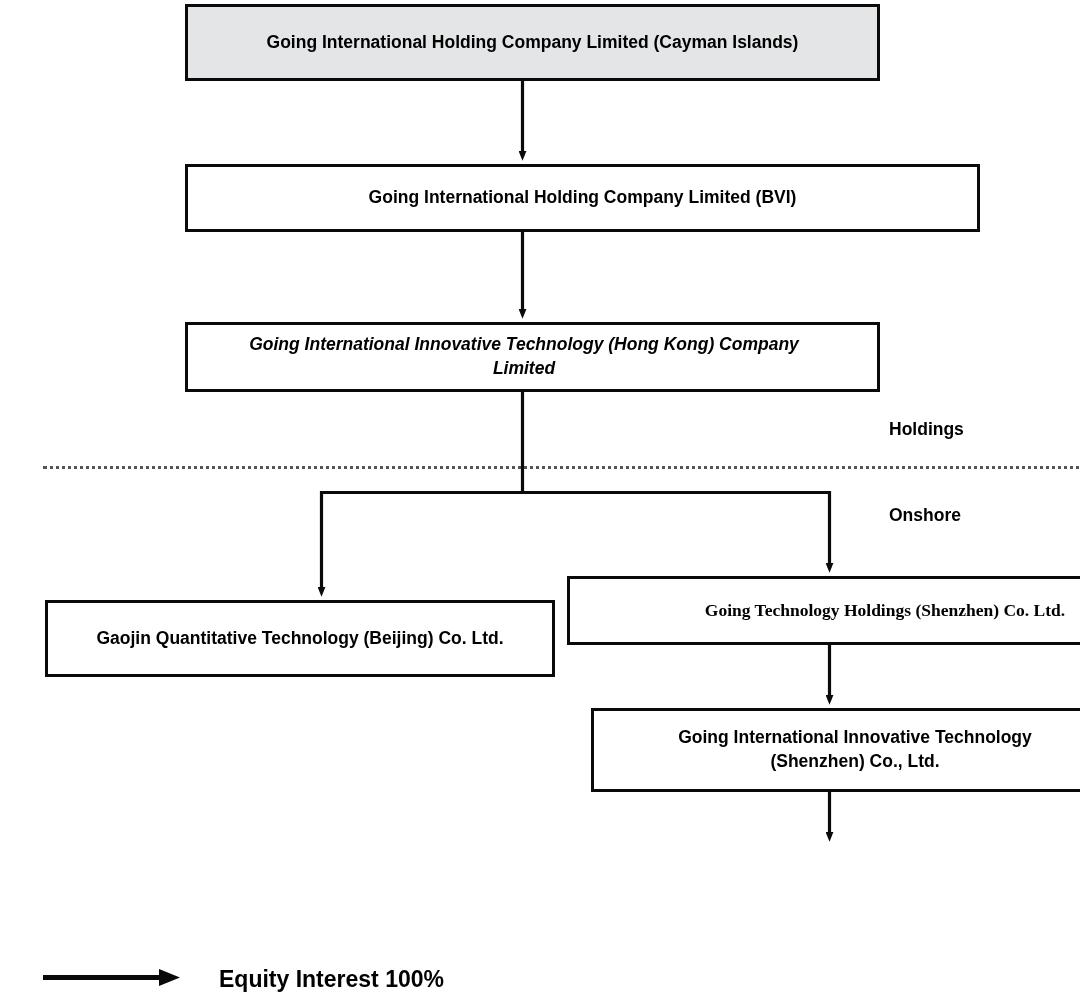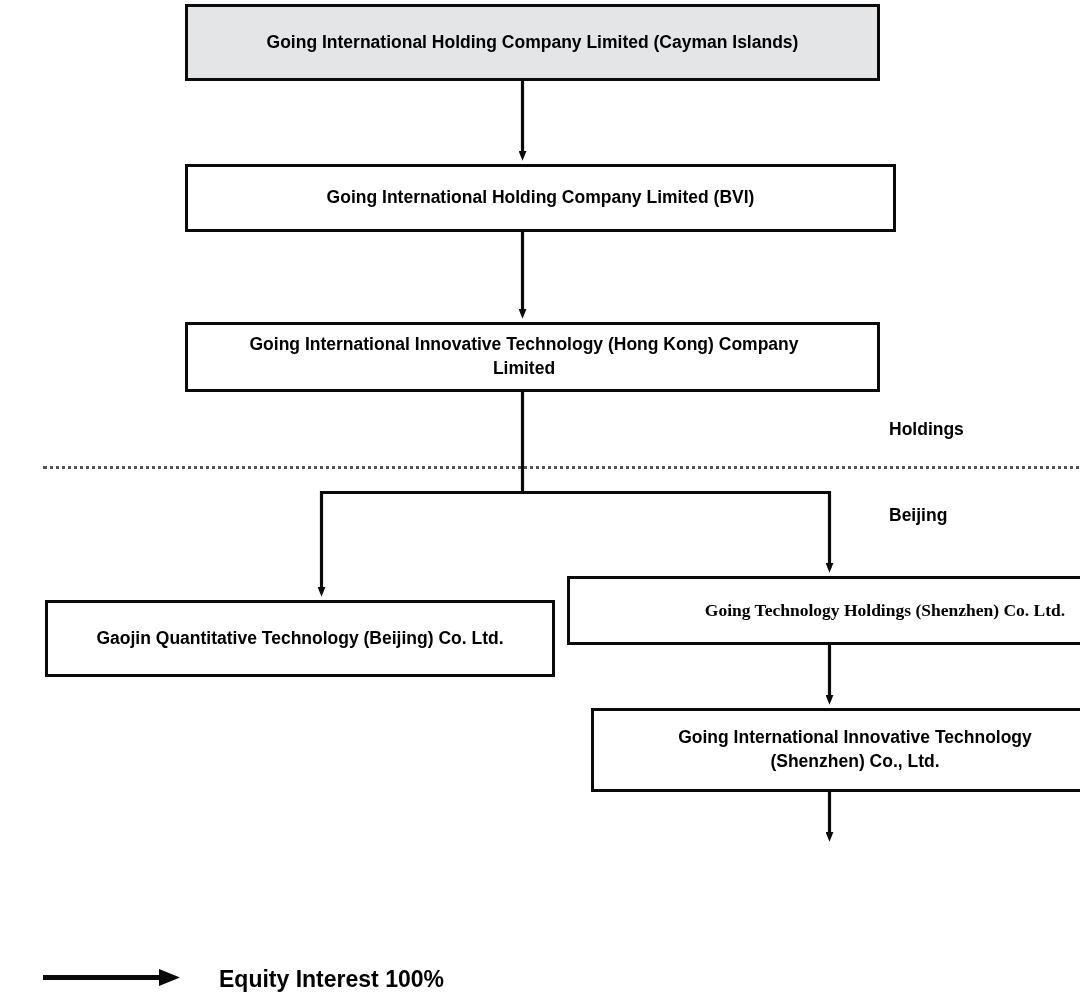"Going International Holding Company Limited (BVI)" div.node-box { width: 711px -> 795px }
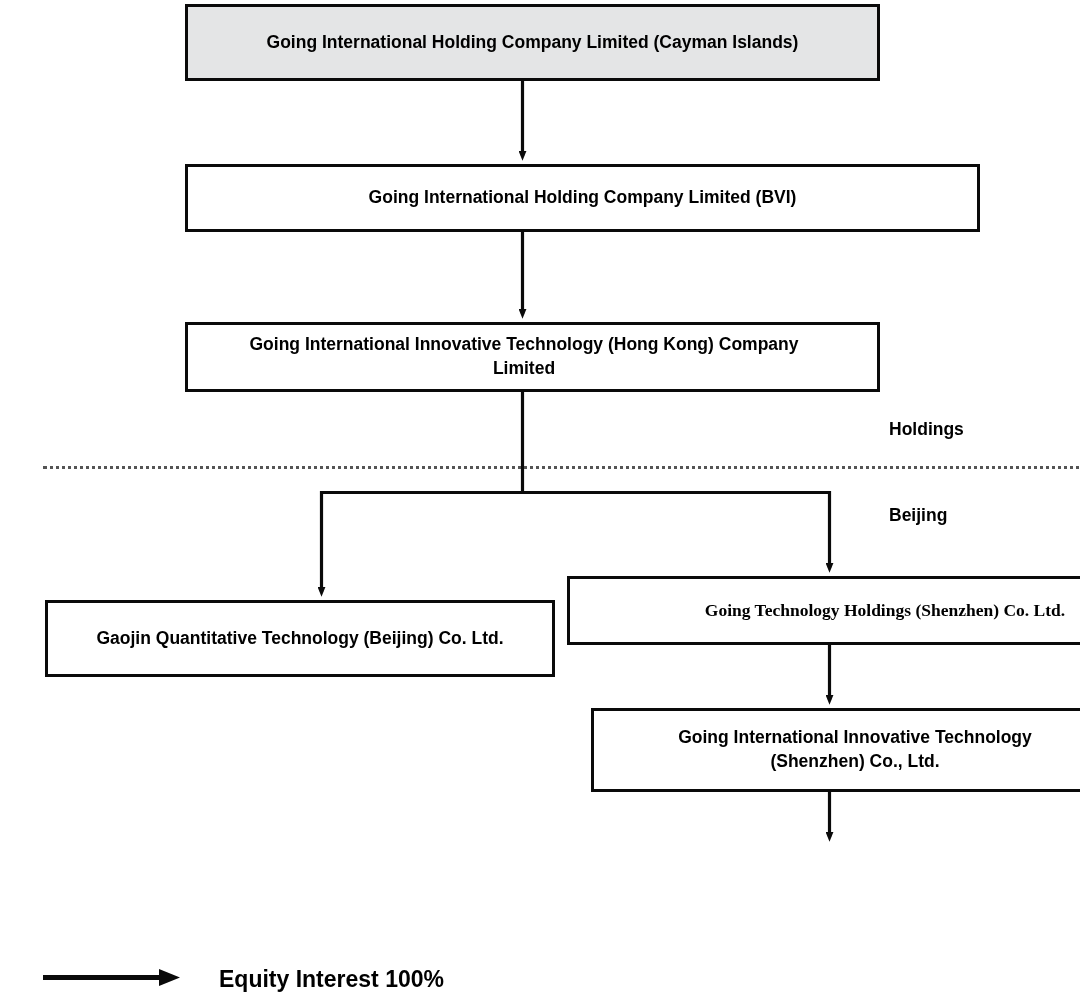"Going International Innovative Technology (Hong" div.node-box { font-style: none -> italic }
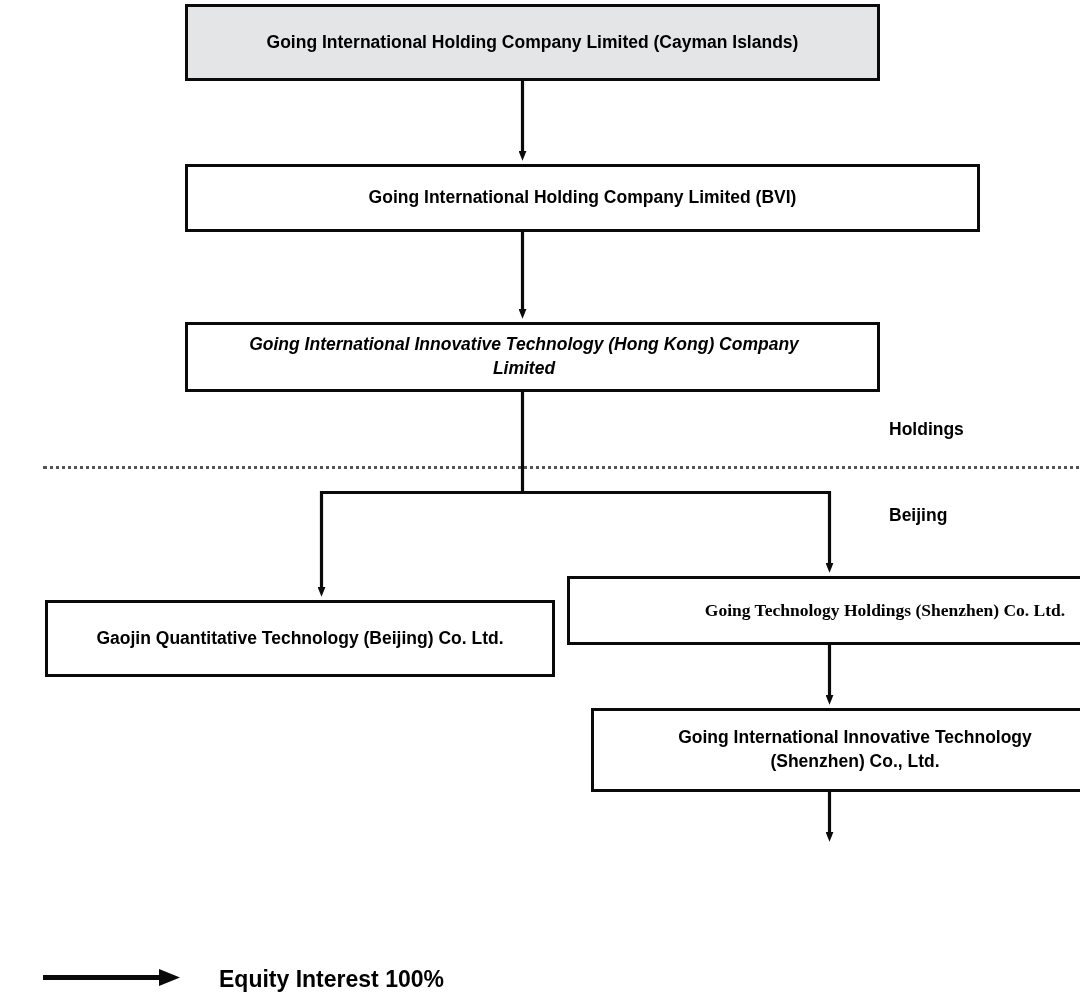"Beijing" span { text: Beijing -> Onshore }
